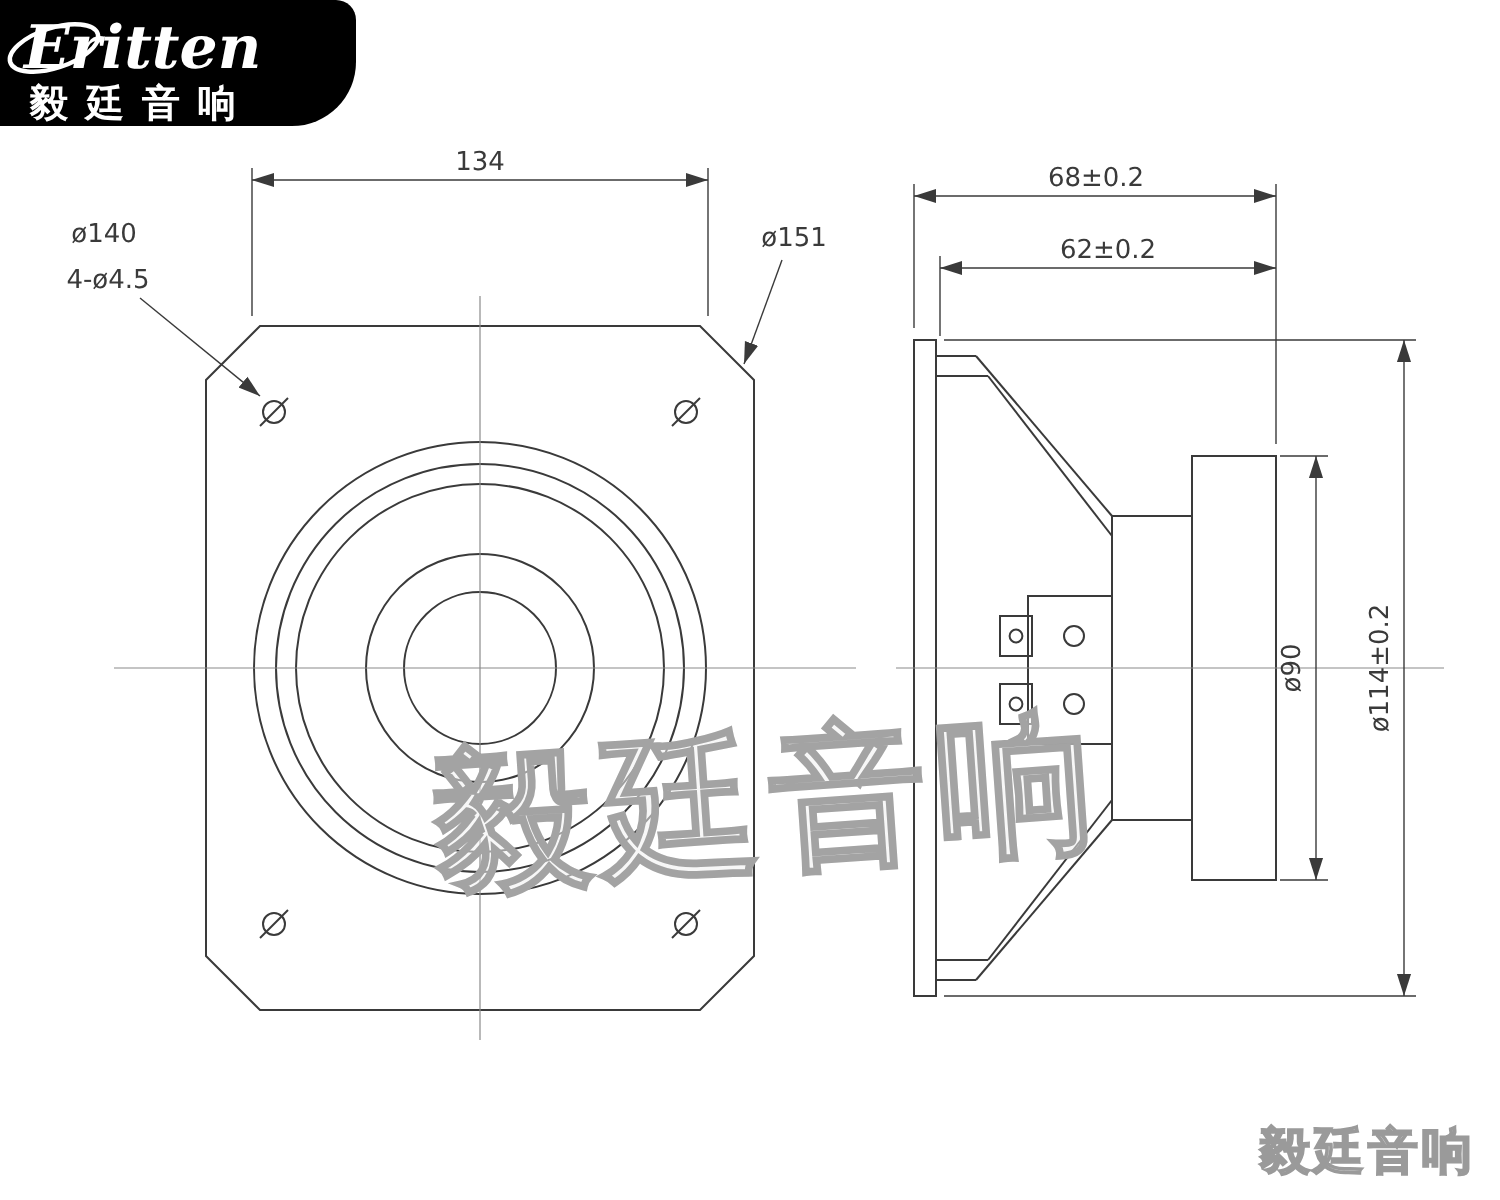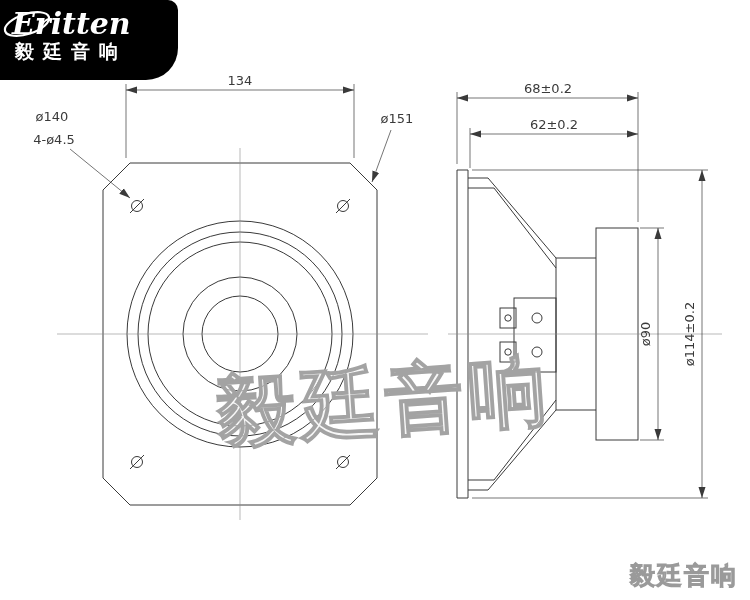"Eritten" .logo { height: 80px -> 63px }
